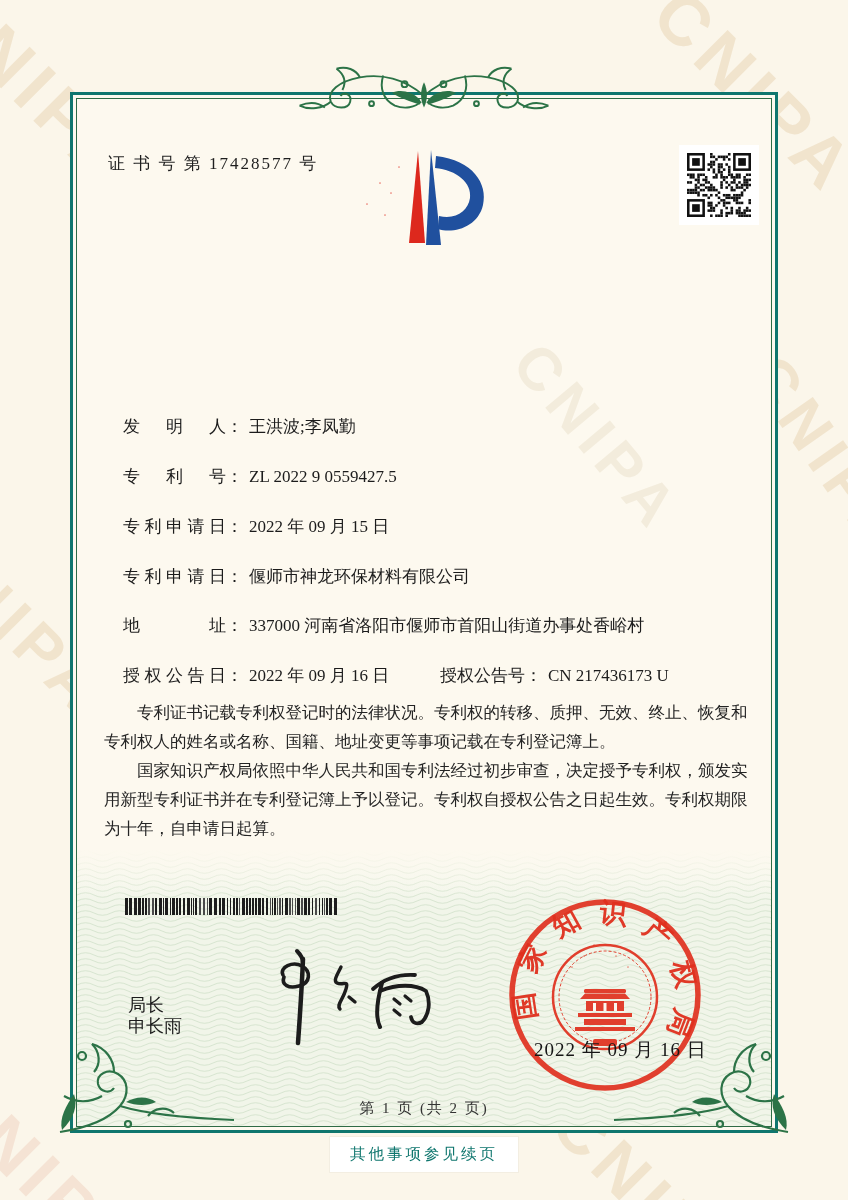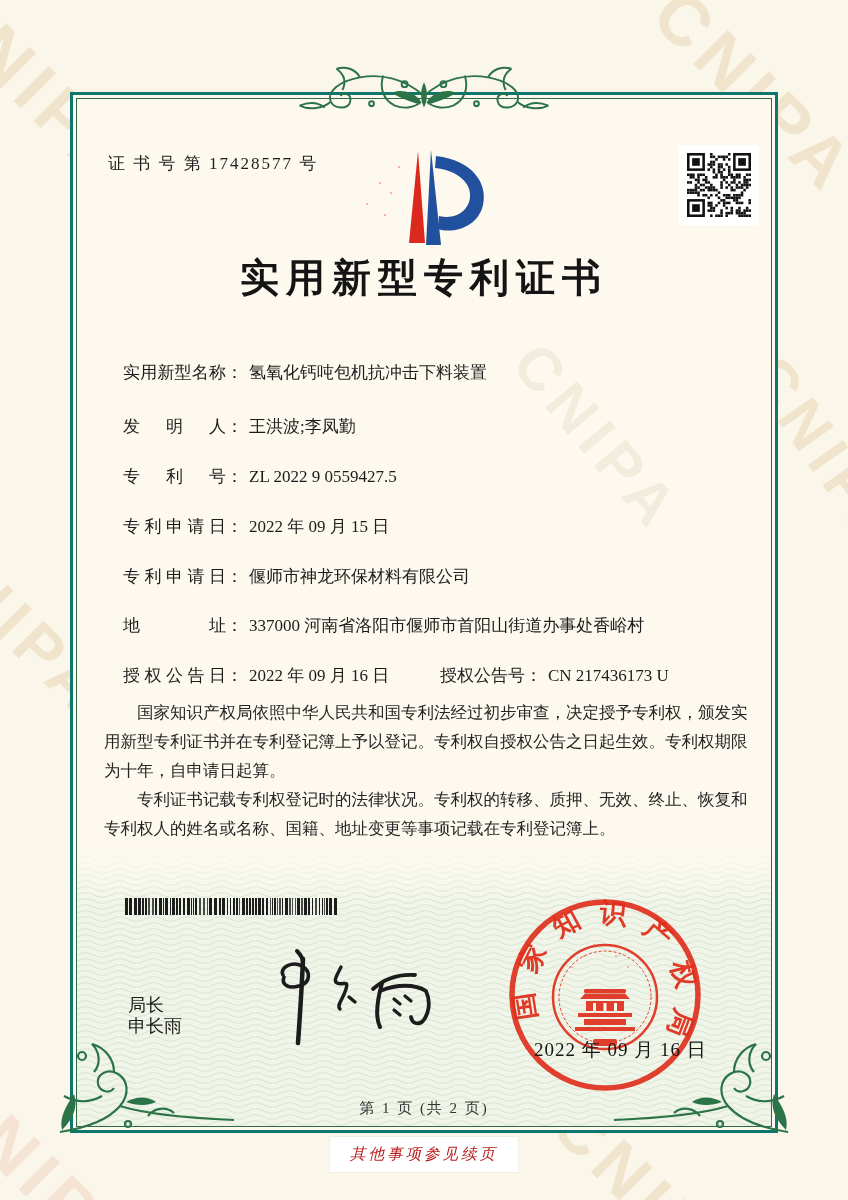"实用新型专利证书" div.title { html: <div>实用新型专利证书</div> -> none }
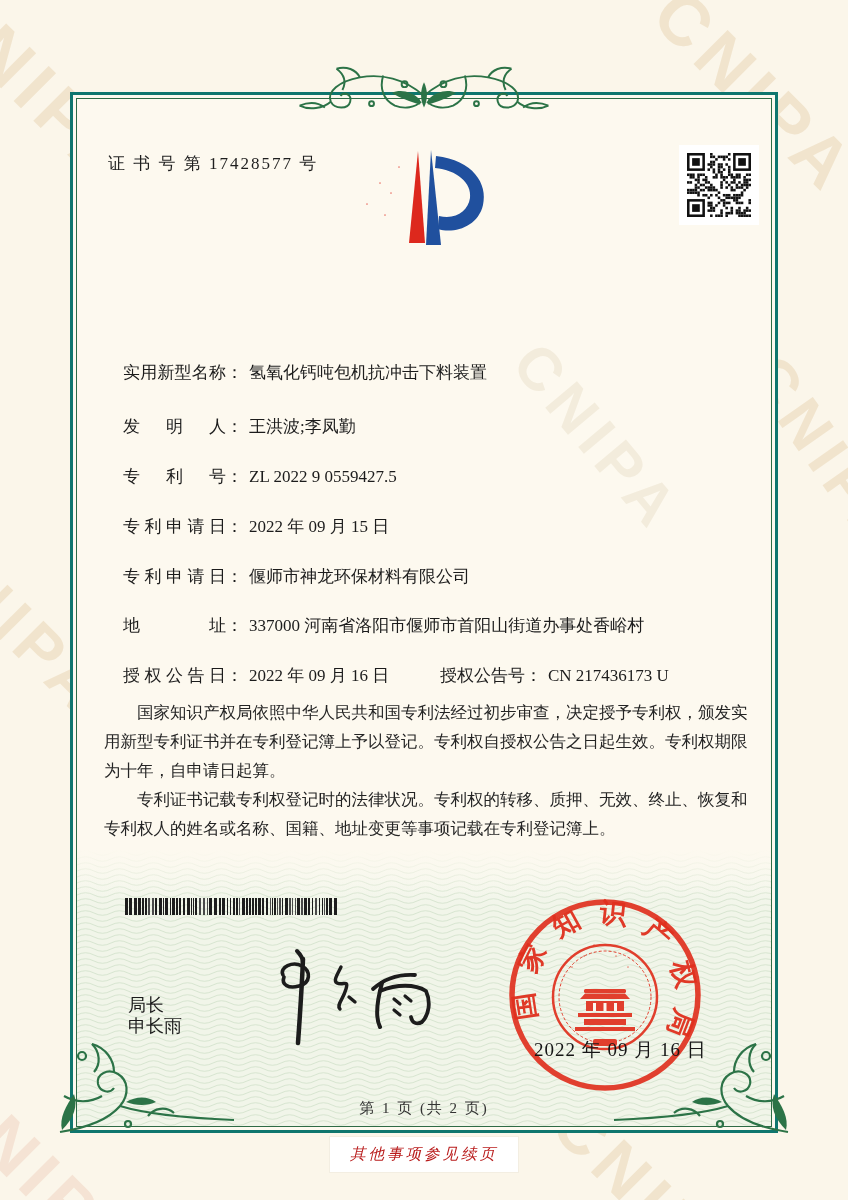"实用新型名称： 氢氧化钙吨包机抗冲击下料装置" div.row { html: <div> <span>实用新型名称</span><span>：</span><span>氢氧化钙吨包机抗冲击下料装置</span> </div> -> none }
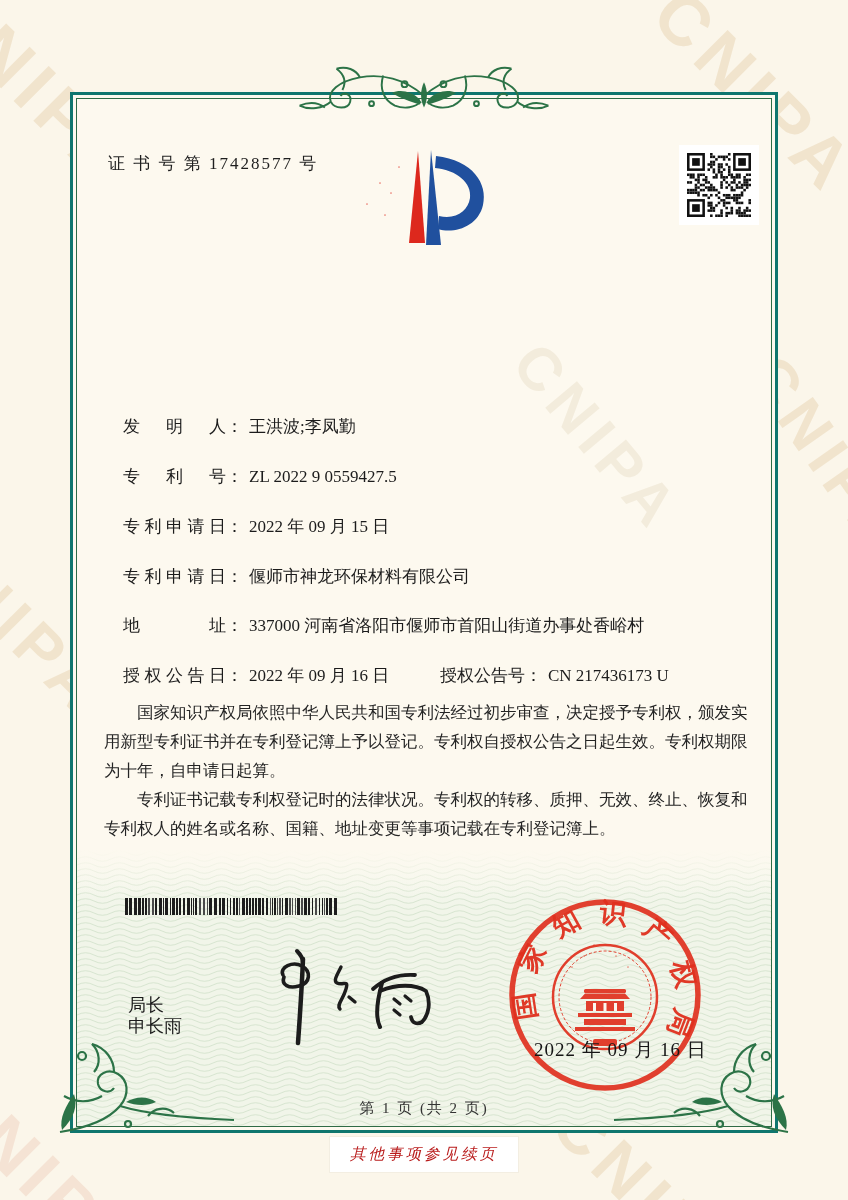"国家知识产权局依照中华人民共和国专利法经过初步审查，决定授予专利权，颁发实用新型" p { order: before "专利证书记载专利权登记时的法律状况。专利权的转移、质押、无效、终止、恢复和专利权" -> after "专利证书记载专利权登记时的法律状况。专利权的转移、质押、无效、终止、恢复和专利权" }
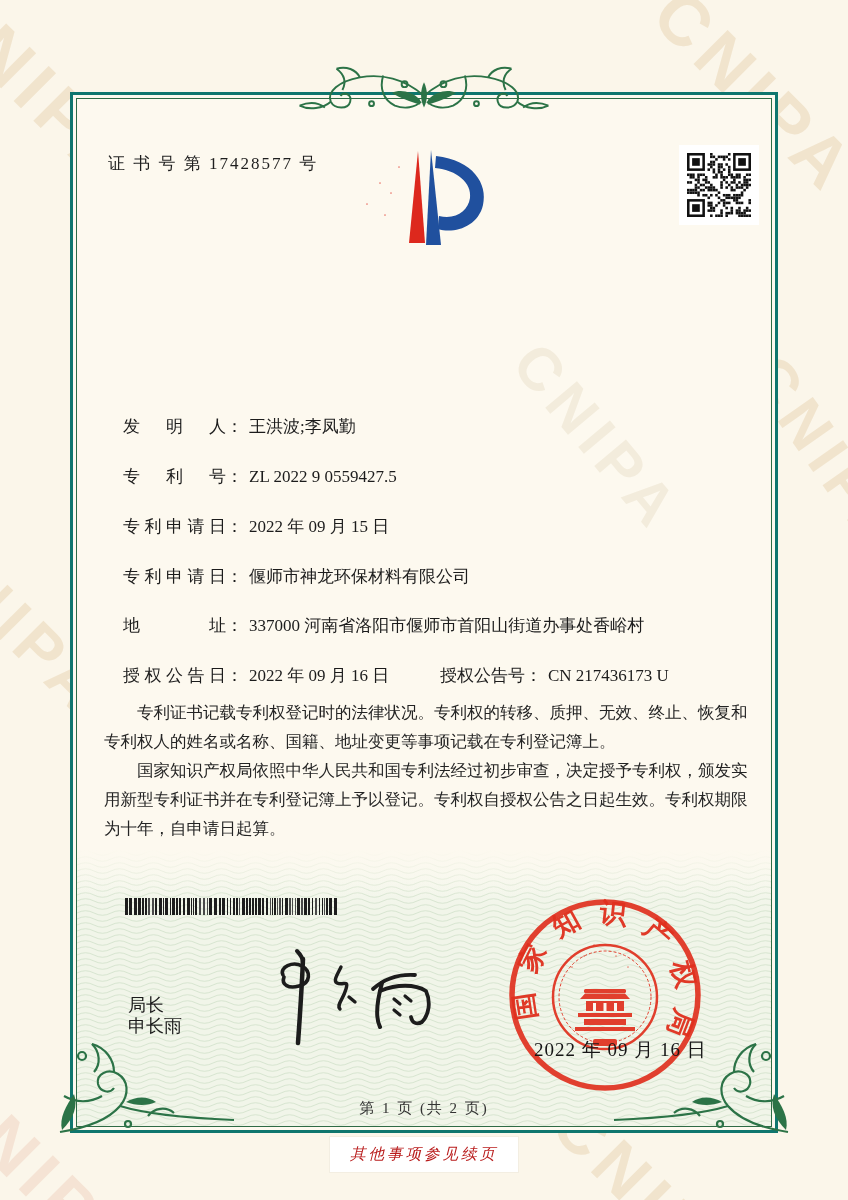"其他事项参见续页" .contnote { color: #b91c1c -> #0f766e; font-style: italic -> none }
